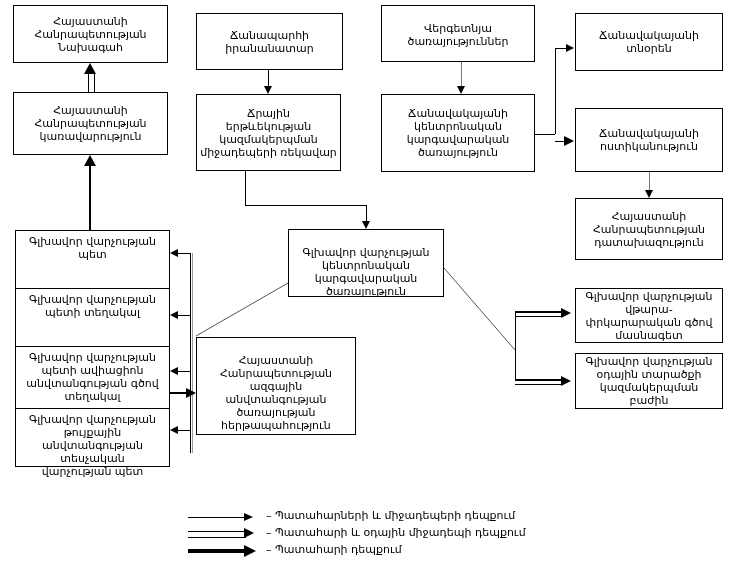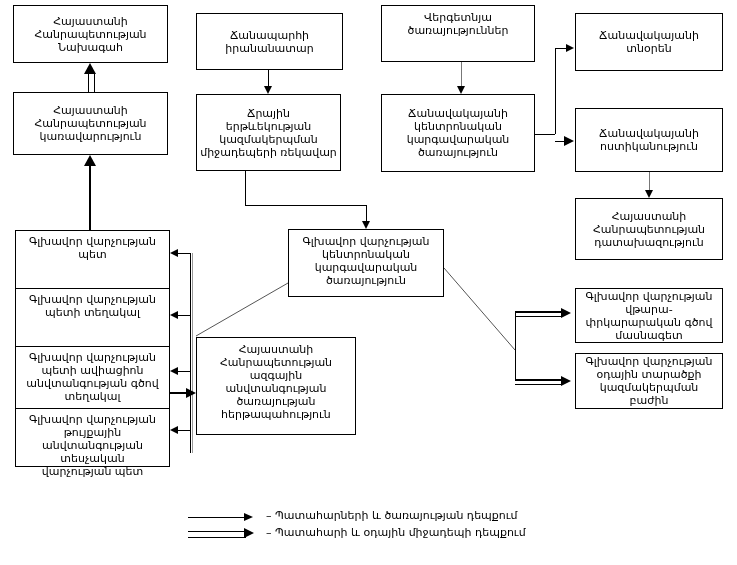"Վերգետնյա" .box.top-text { padding-top: 5px -> 16px }
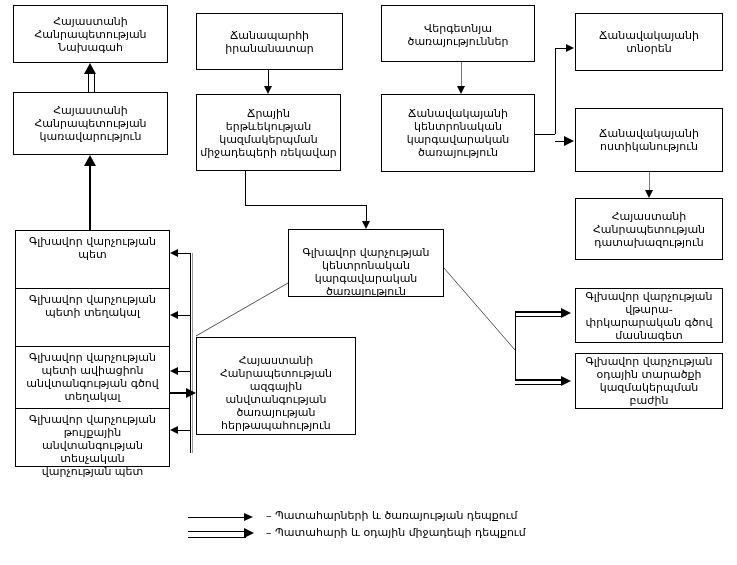"– Պատահարների և ծառայության դեպքում" span.legend-label { text: ծառայության -> միջադեպերի }
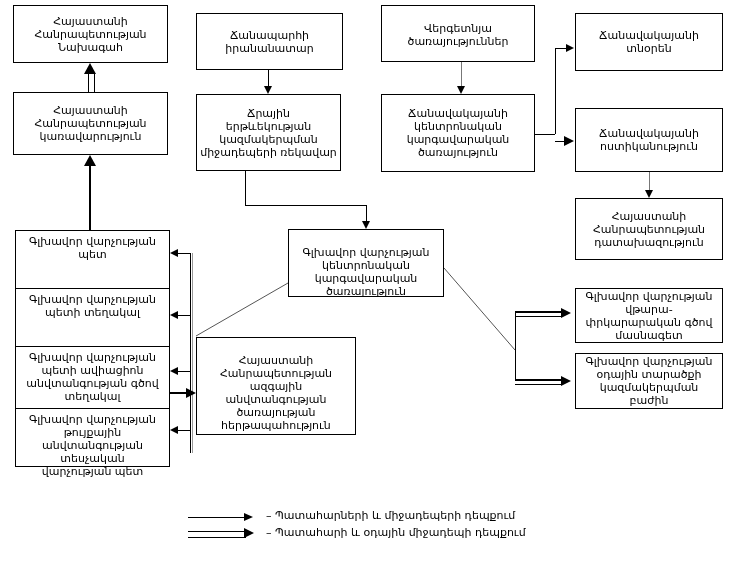"– Պատահարի դեպքում" div.legend-row { html: none -> <div> <span></span> <span></span> <span>– Պատահարի դեպքում</span> </div> }
